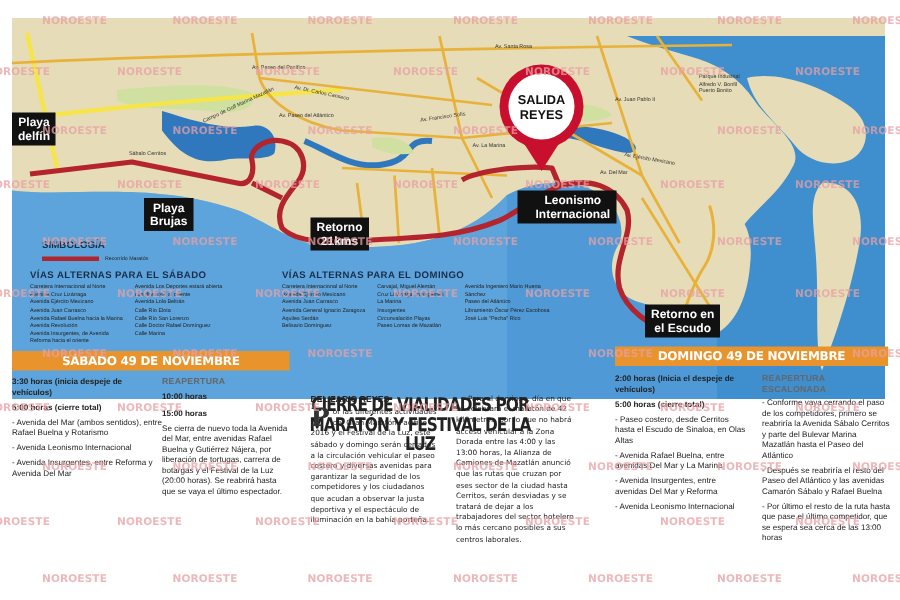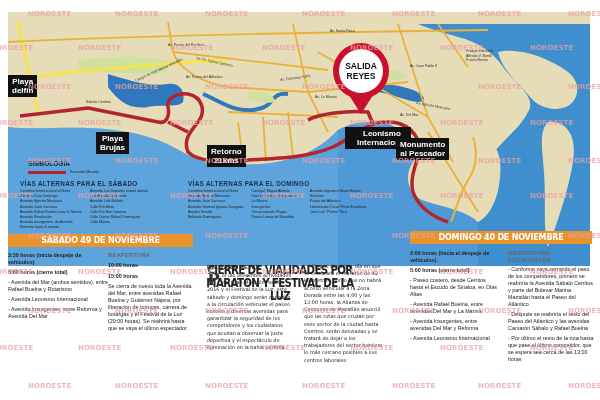"Monumento" div.maplabel { html: <div>Monumento al Pescador</div> -> none }
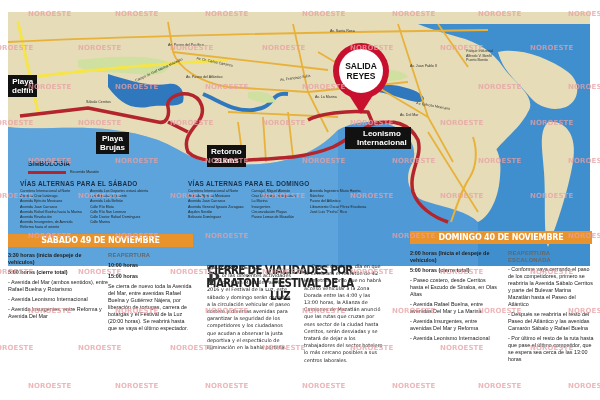"Retorno en" div.maplabel { html: none -> <div>Retorno en el Escudo</div> }
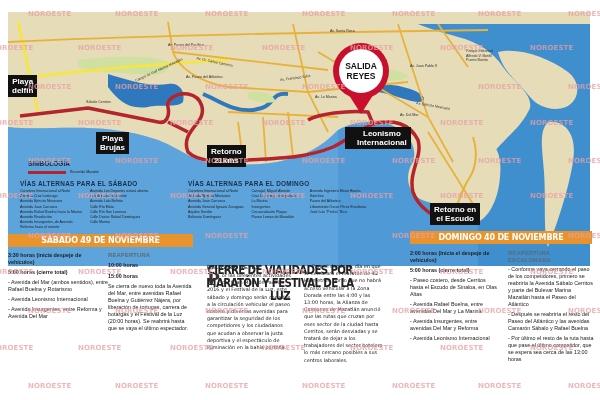"DOMINGO 40 DE NOVIEMBRE" div.daybar { text: 40 -> 49 }
